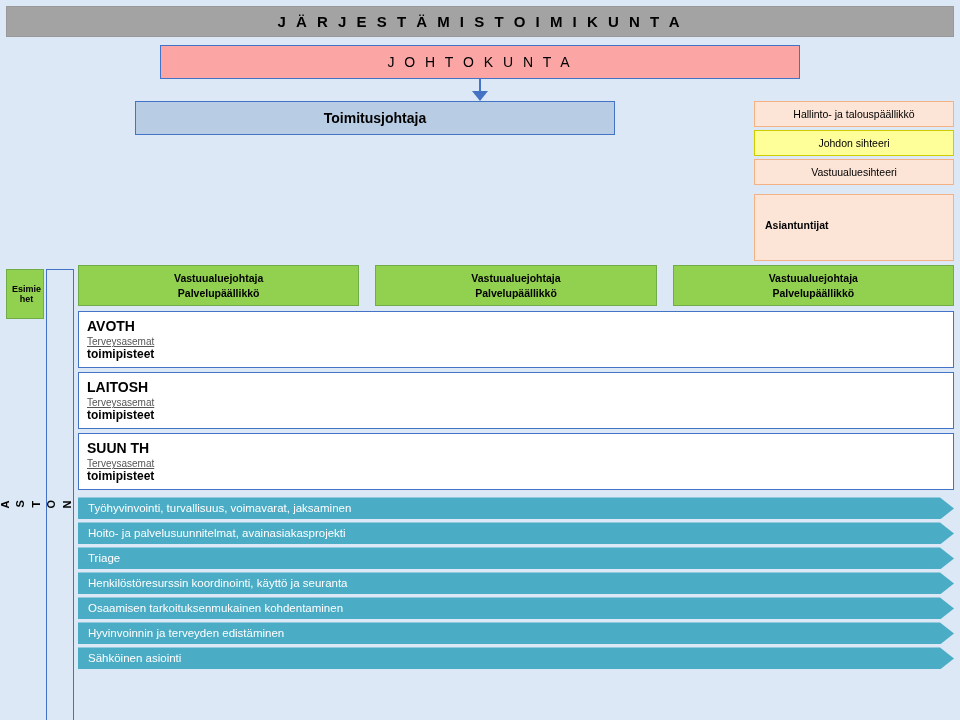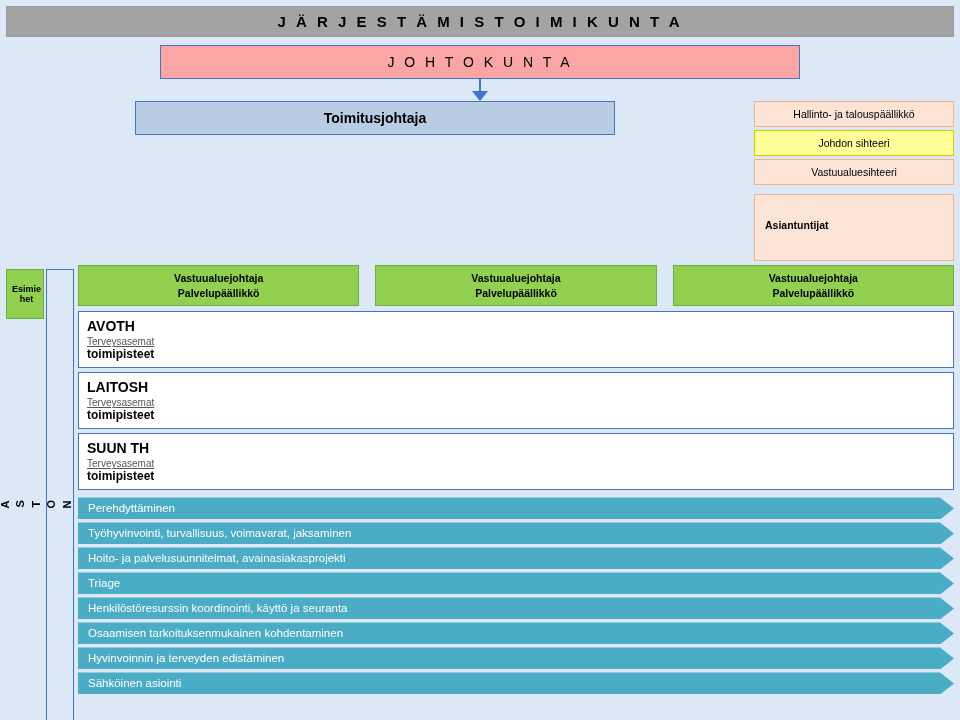"Perehdyttäminen" div.arrow-row { html: <div>Perehdyttäminen</div> -> none }
